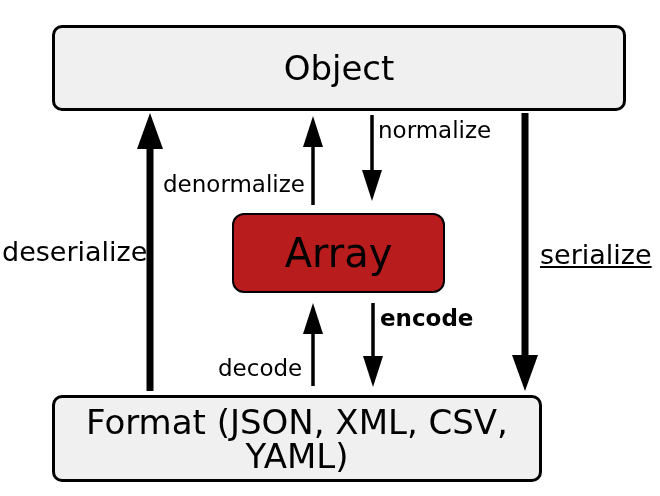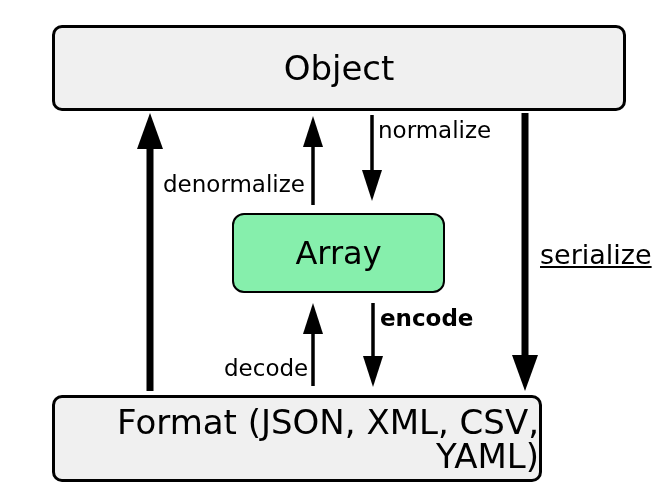"Object" .node { text-align: right -> center }
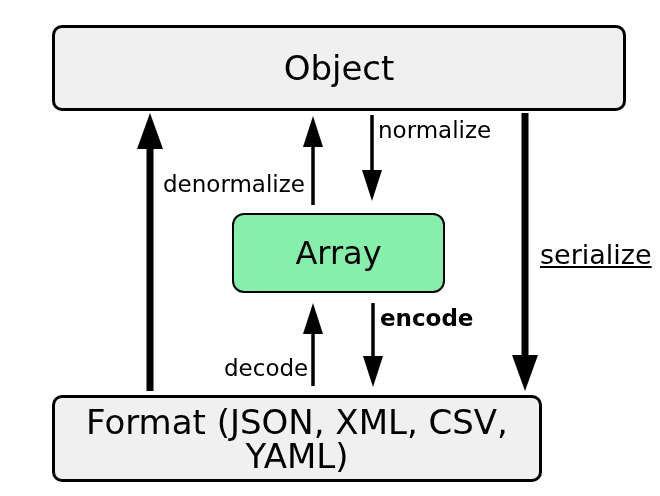"deserialize" div.edge-label { html: none -> <div>deserialize</div> }
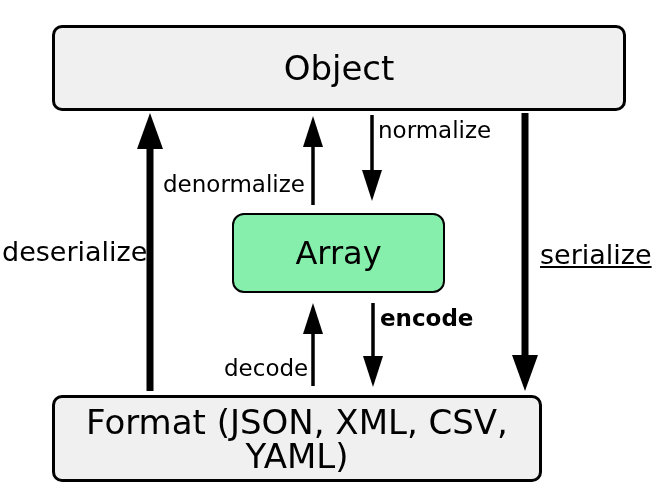"Array" #node-array { background: #86efac -> #b91c1c; font-size: 32px -> 40px }
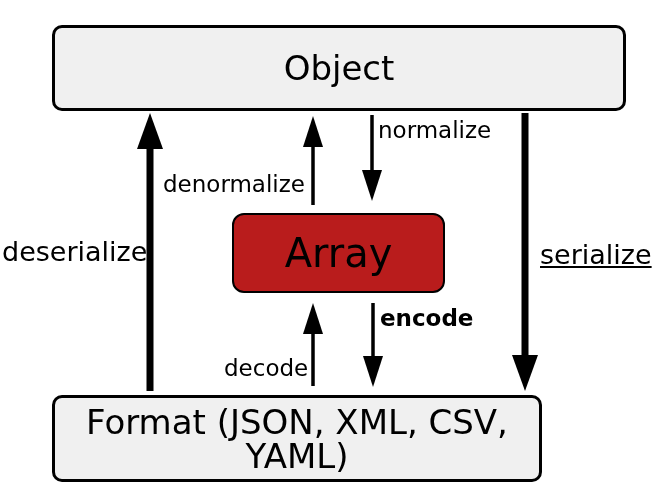"decode" #label-decode { left: 224px -> 218px }
